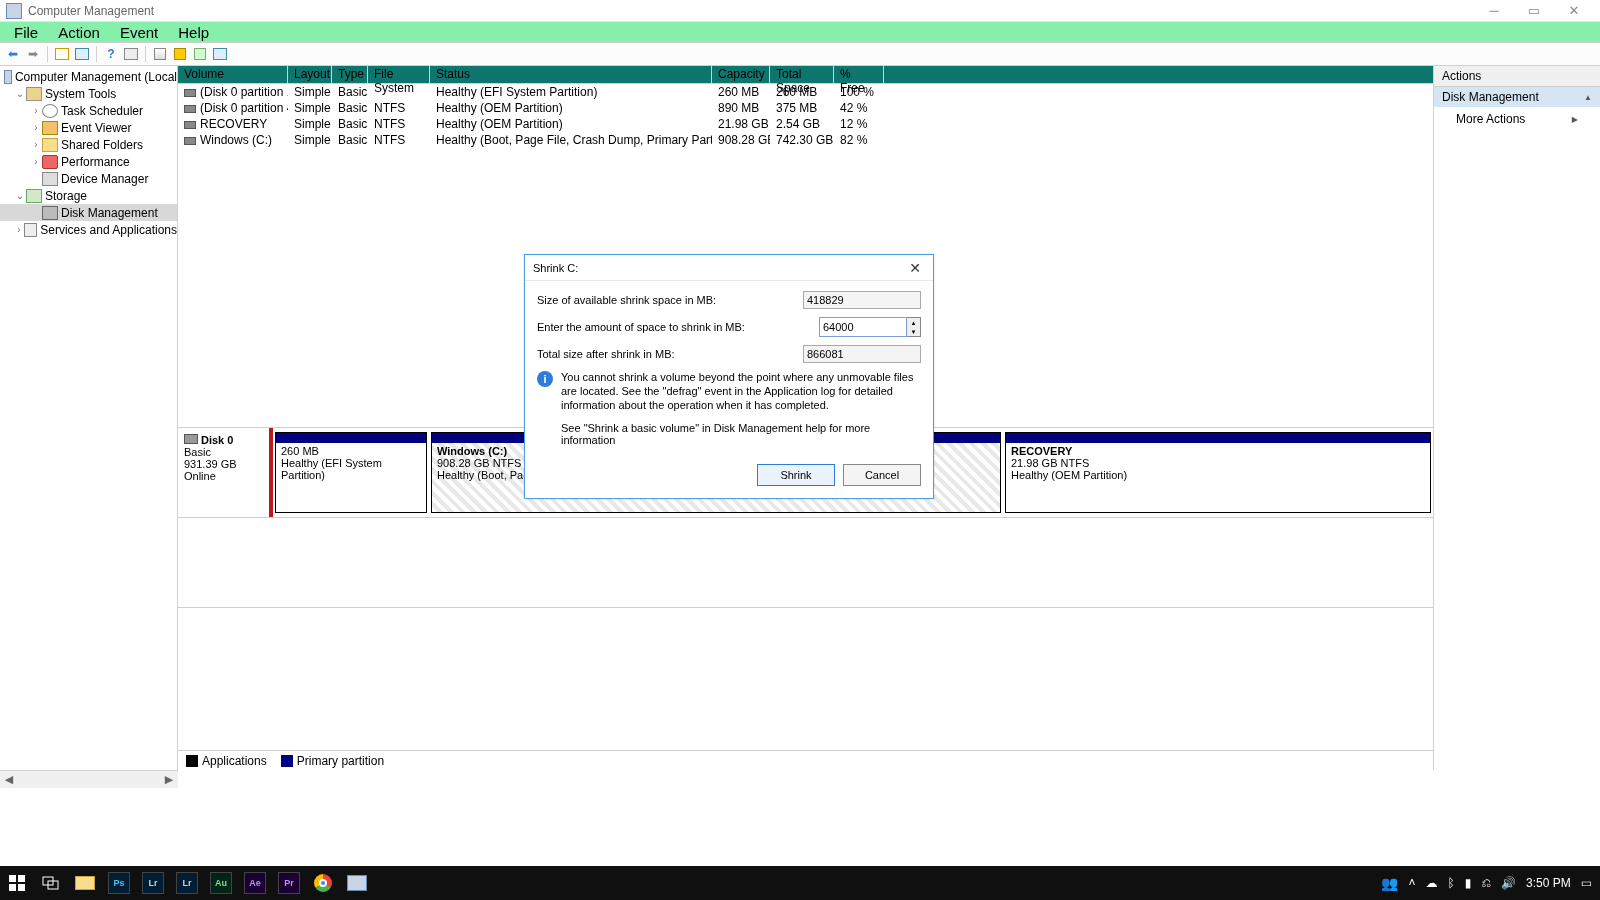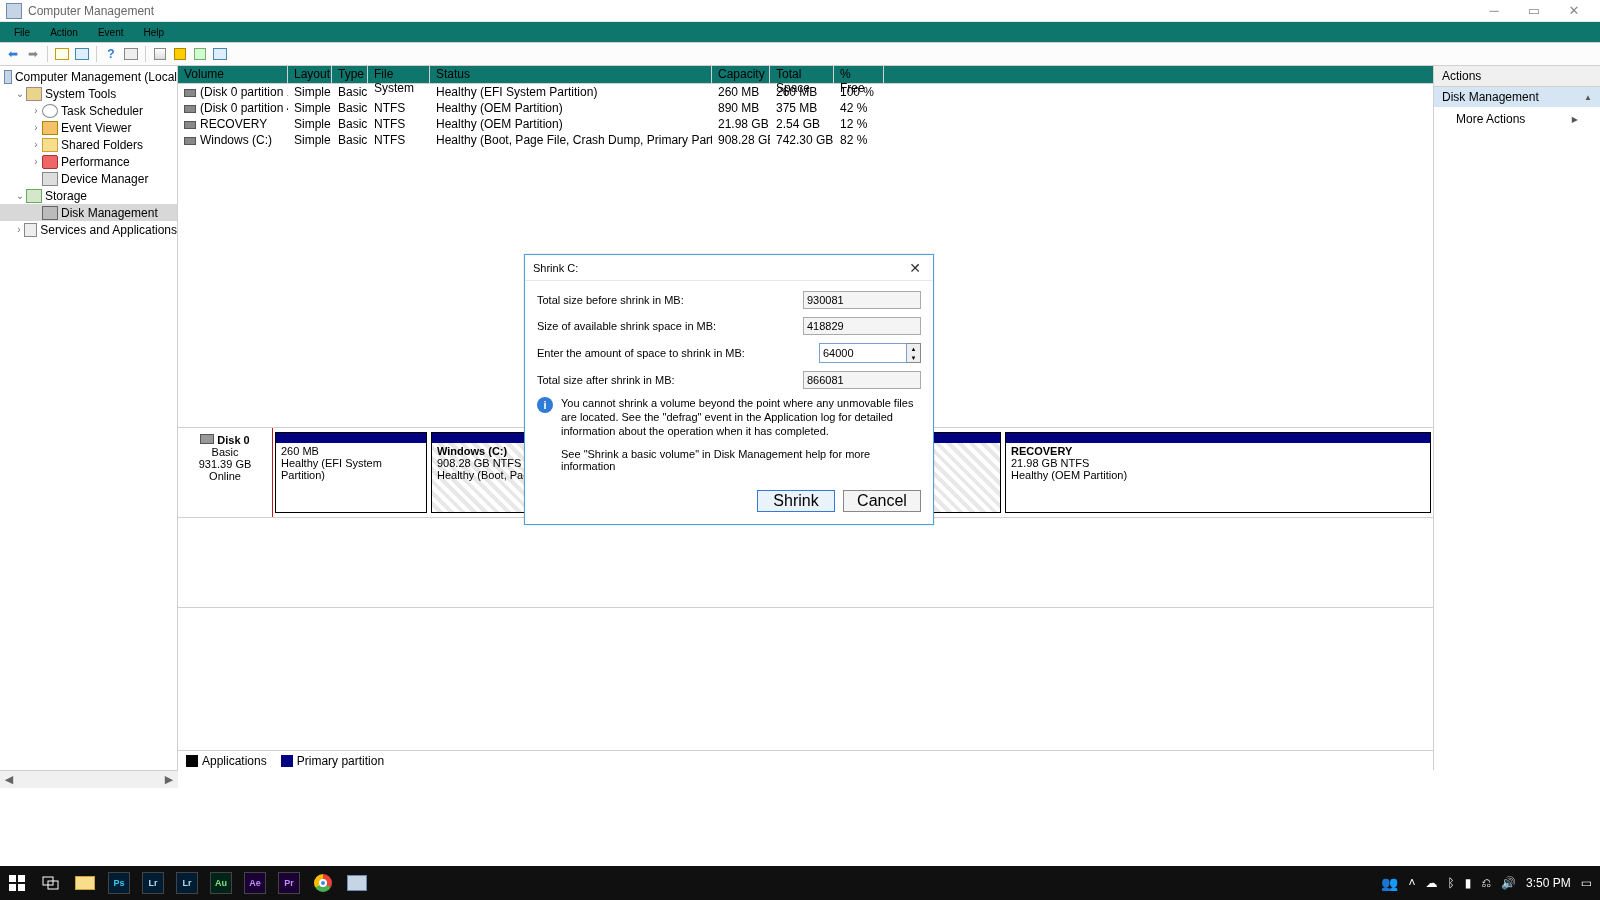"File" .menubar { background: #0f766e -> #86efac; font-size: 10px -> 15px }
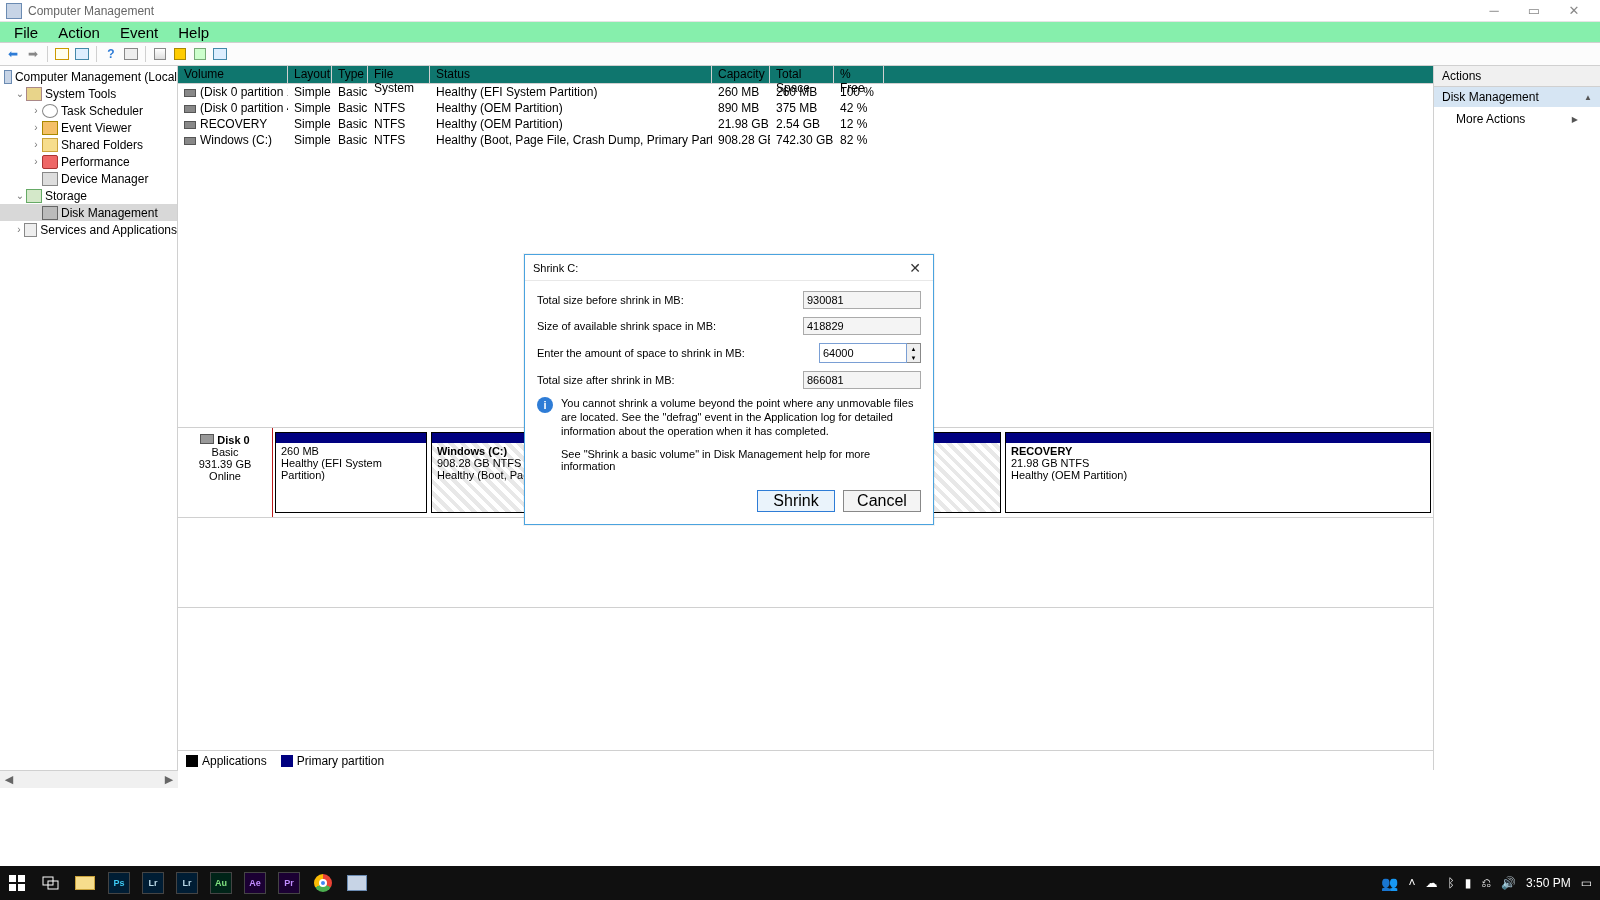"Total size before shrink in" div.drow { html: <div> <label>Total size before shrink in MB:</label> <div>930081</div> </div> -> none }
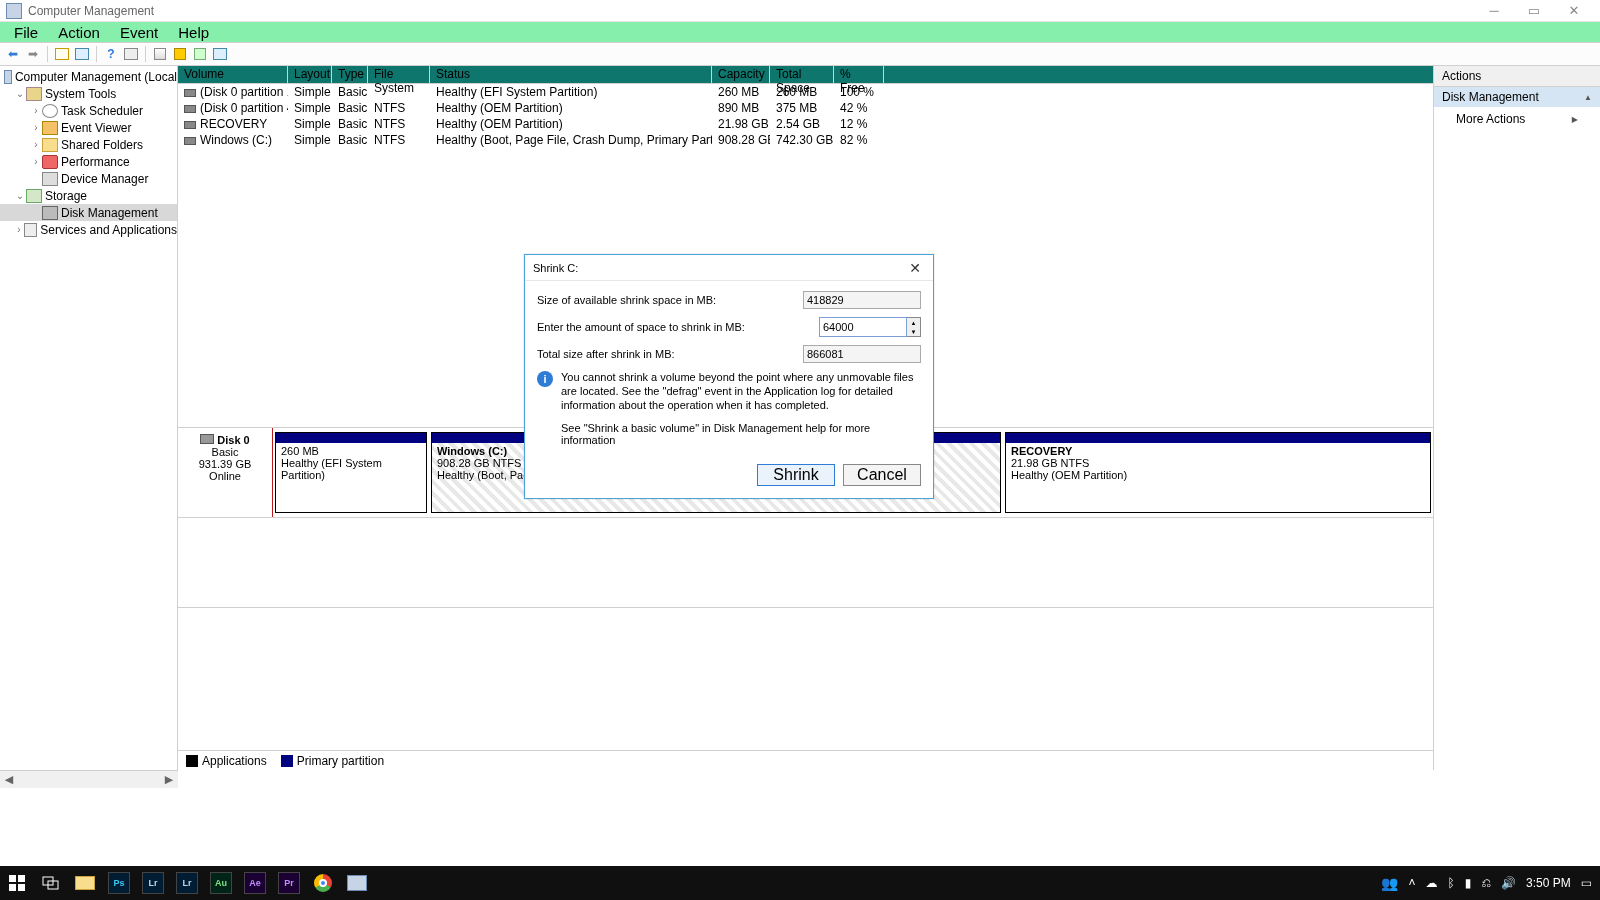"Disk 0" .diskinfo { border-right: 1px solid #b91c1c -> 4px solid #b91c1c; text-align: center -> none }
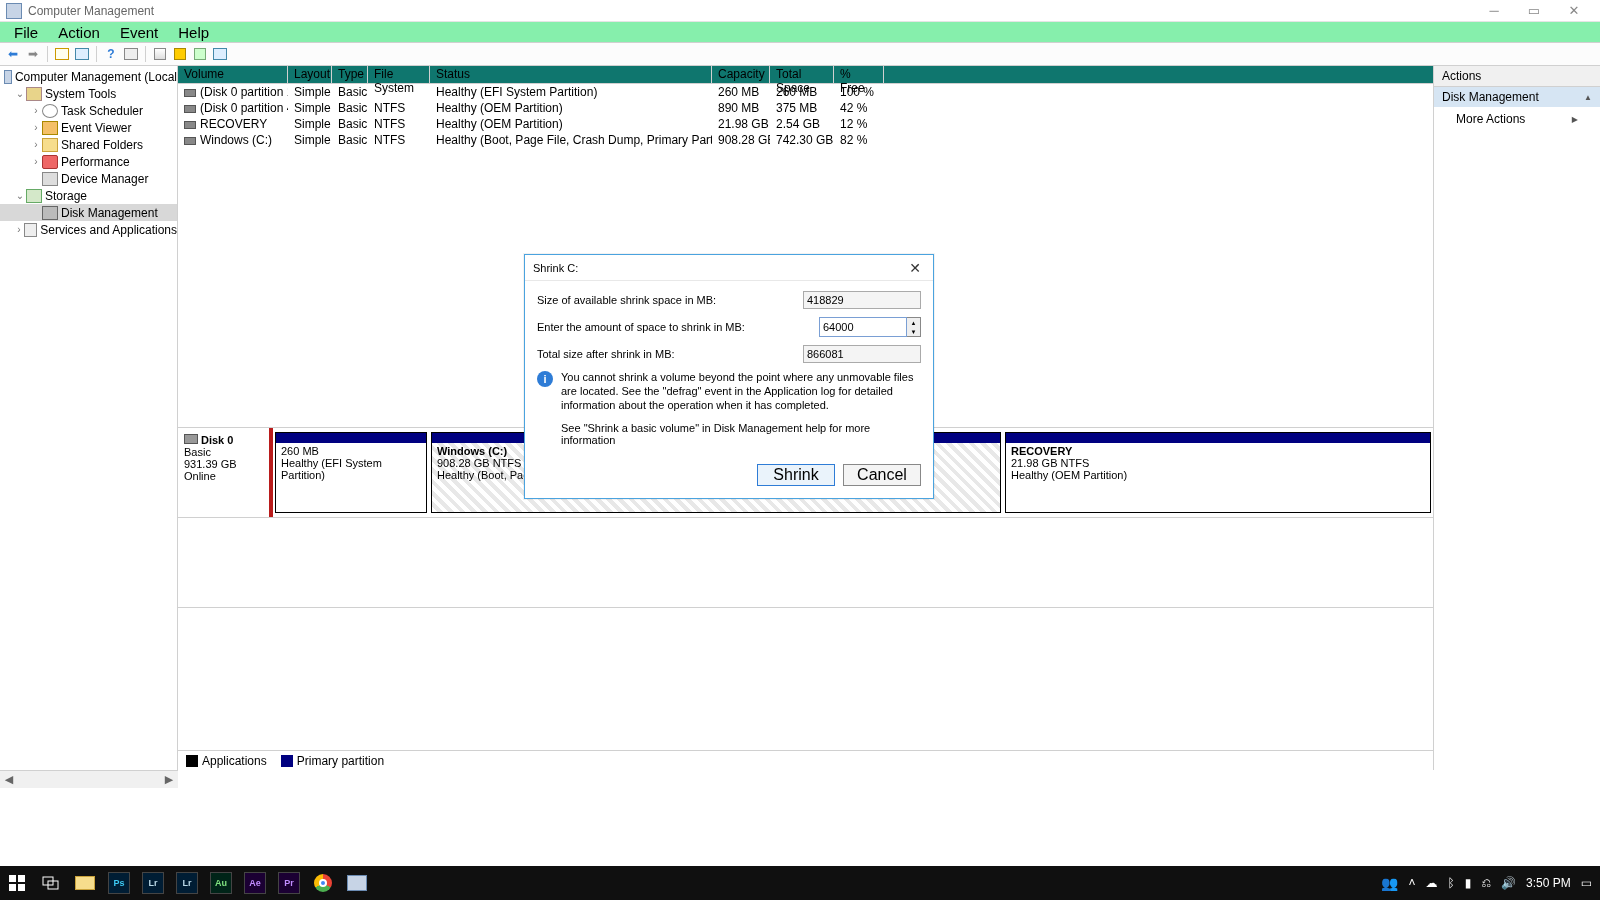"Shrink" .dialog .dbtns button { font-size: 16px -> 11px }
